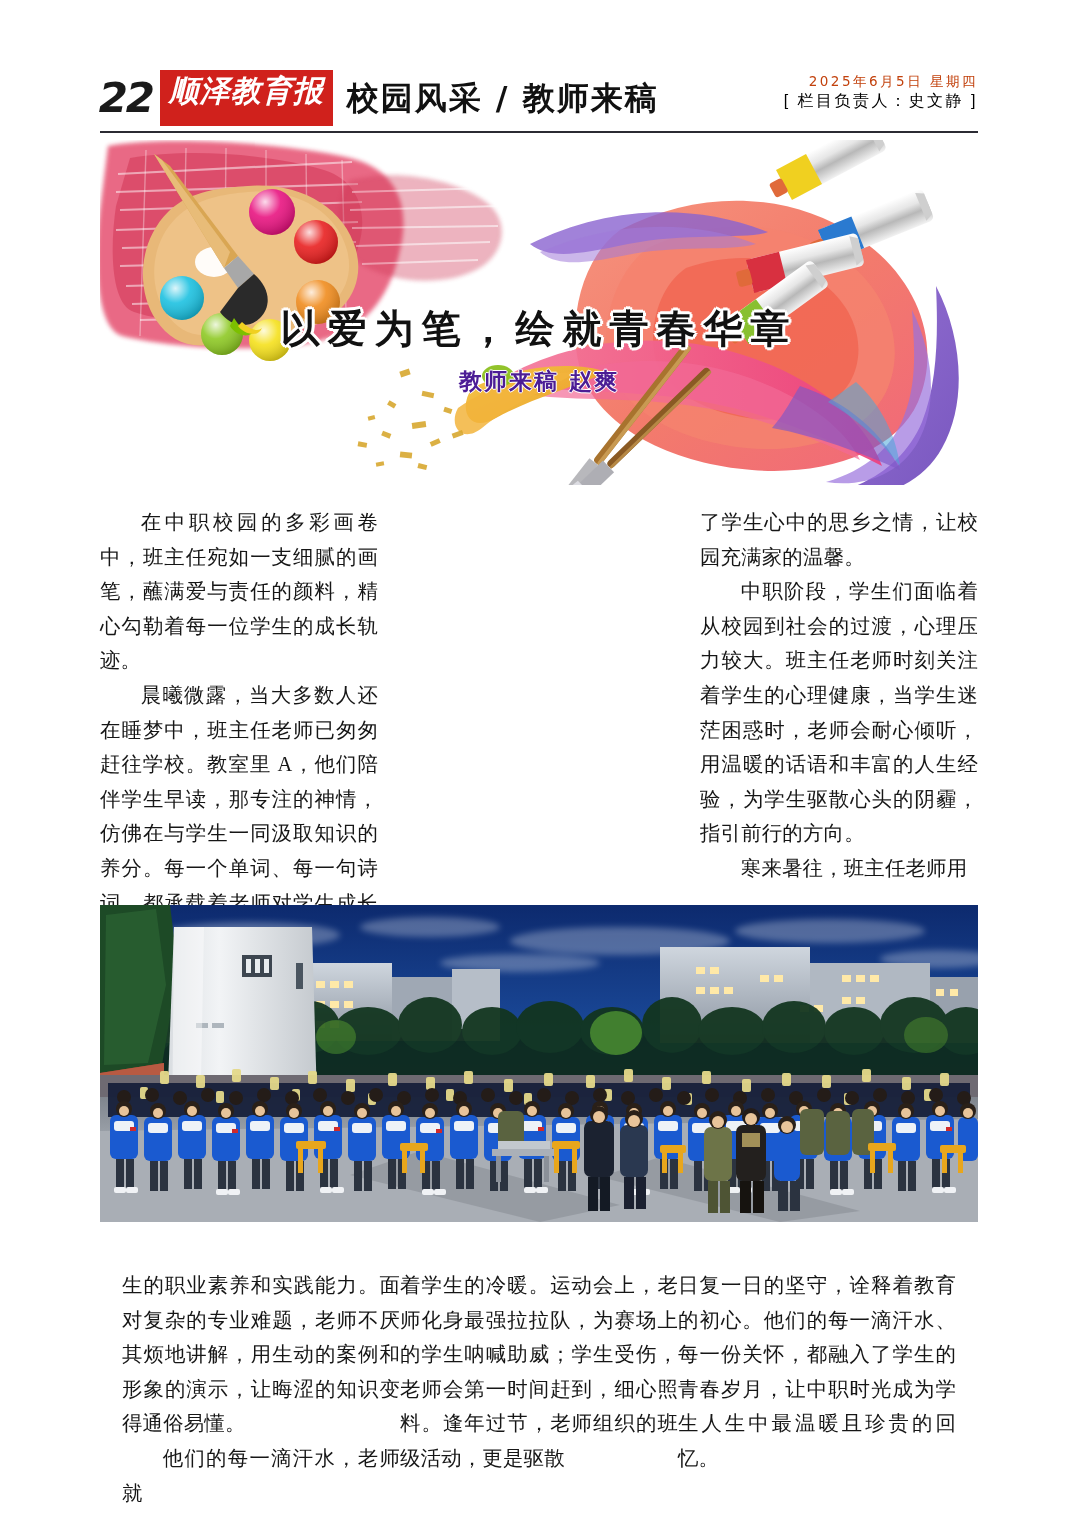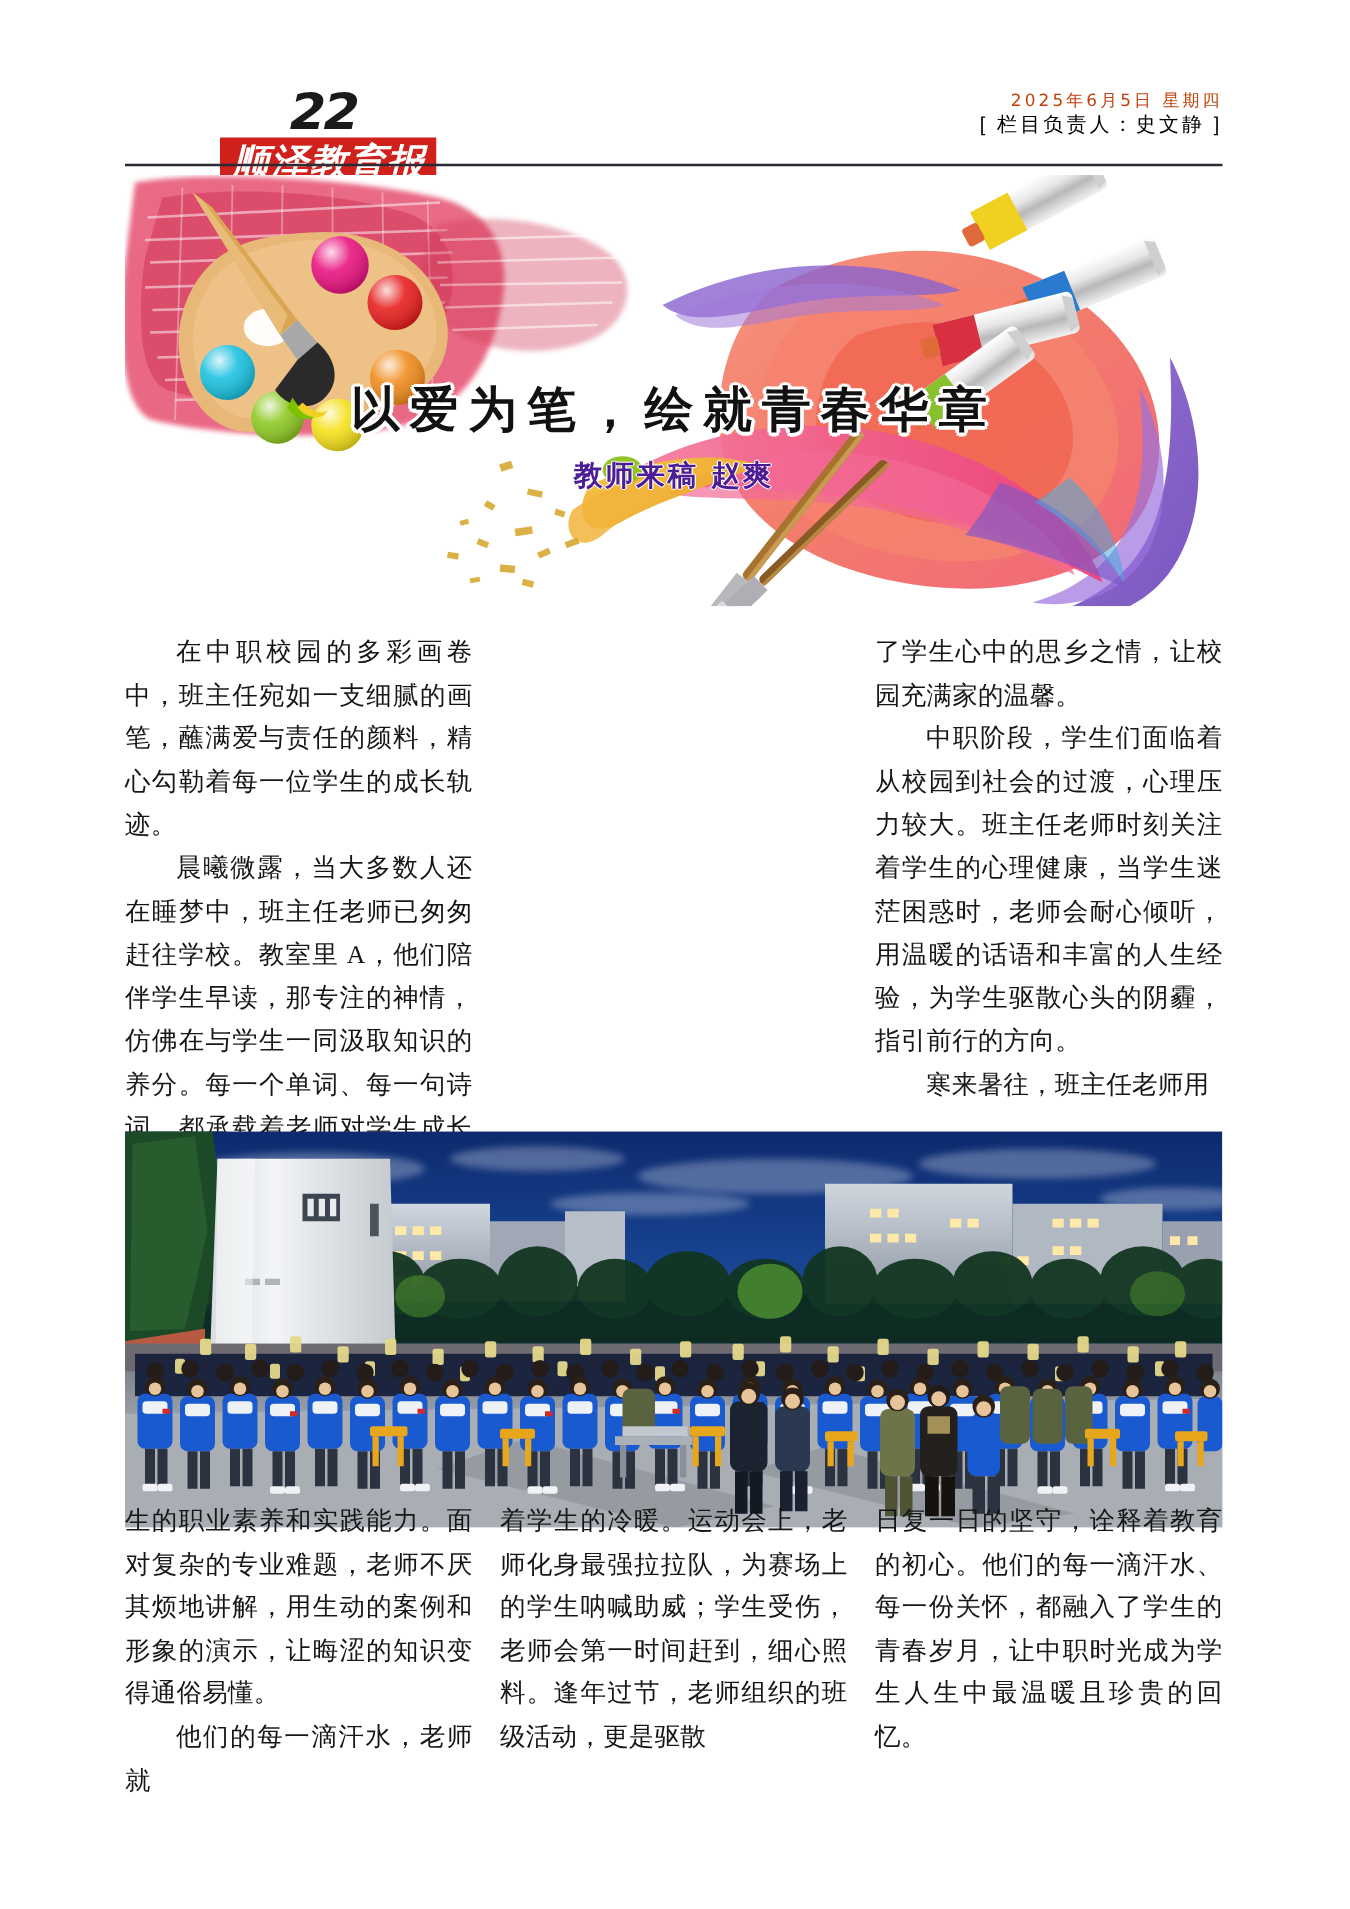"22" .mast-left { flex-direction: column -> none }
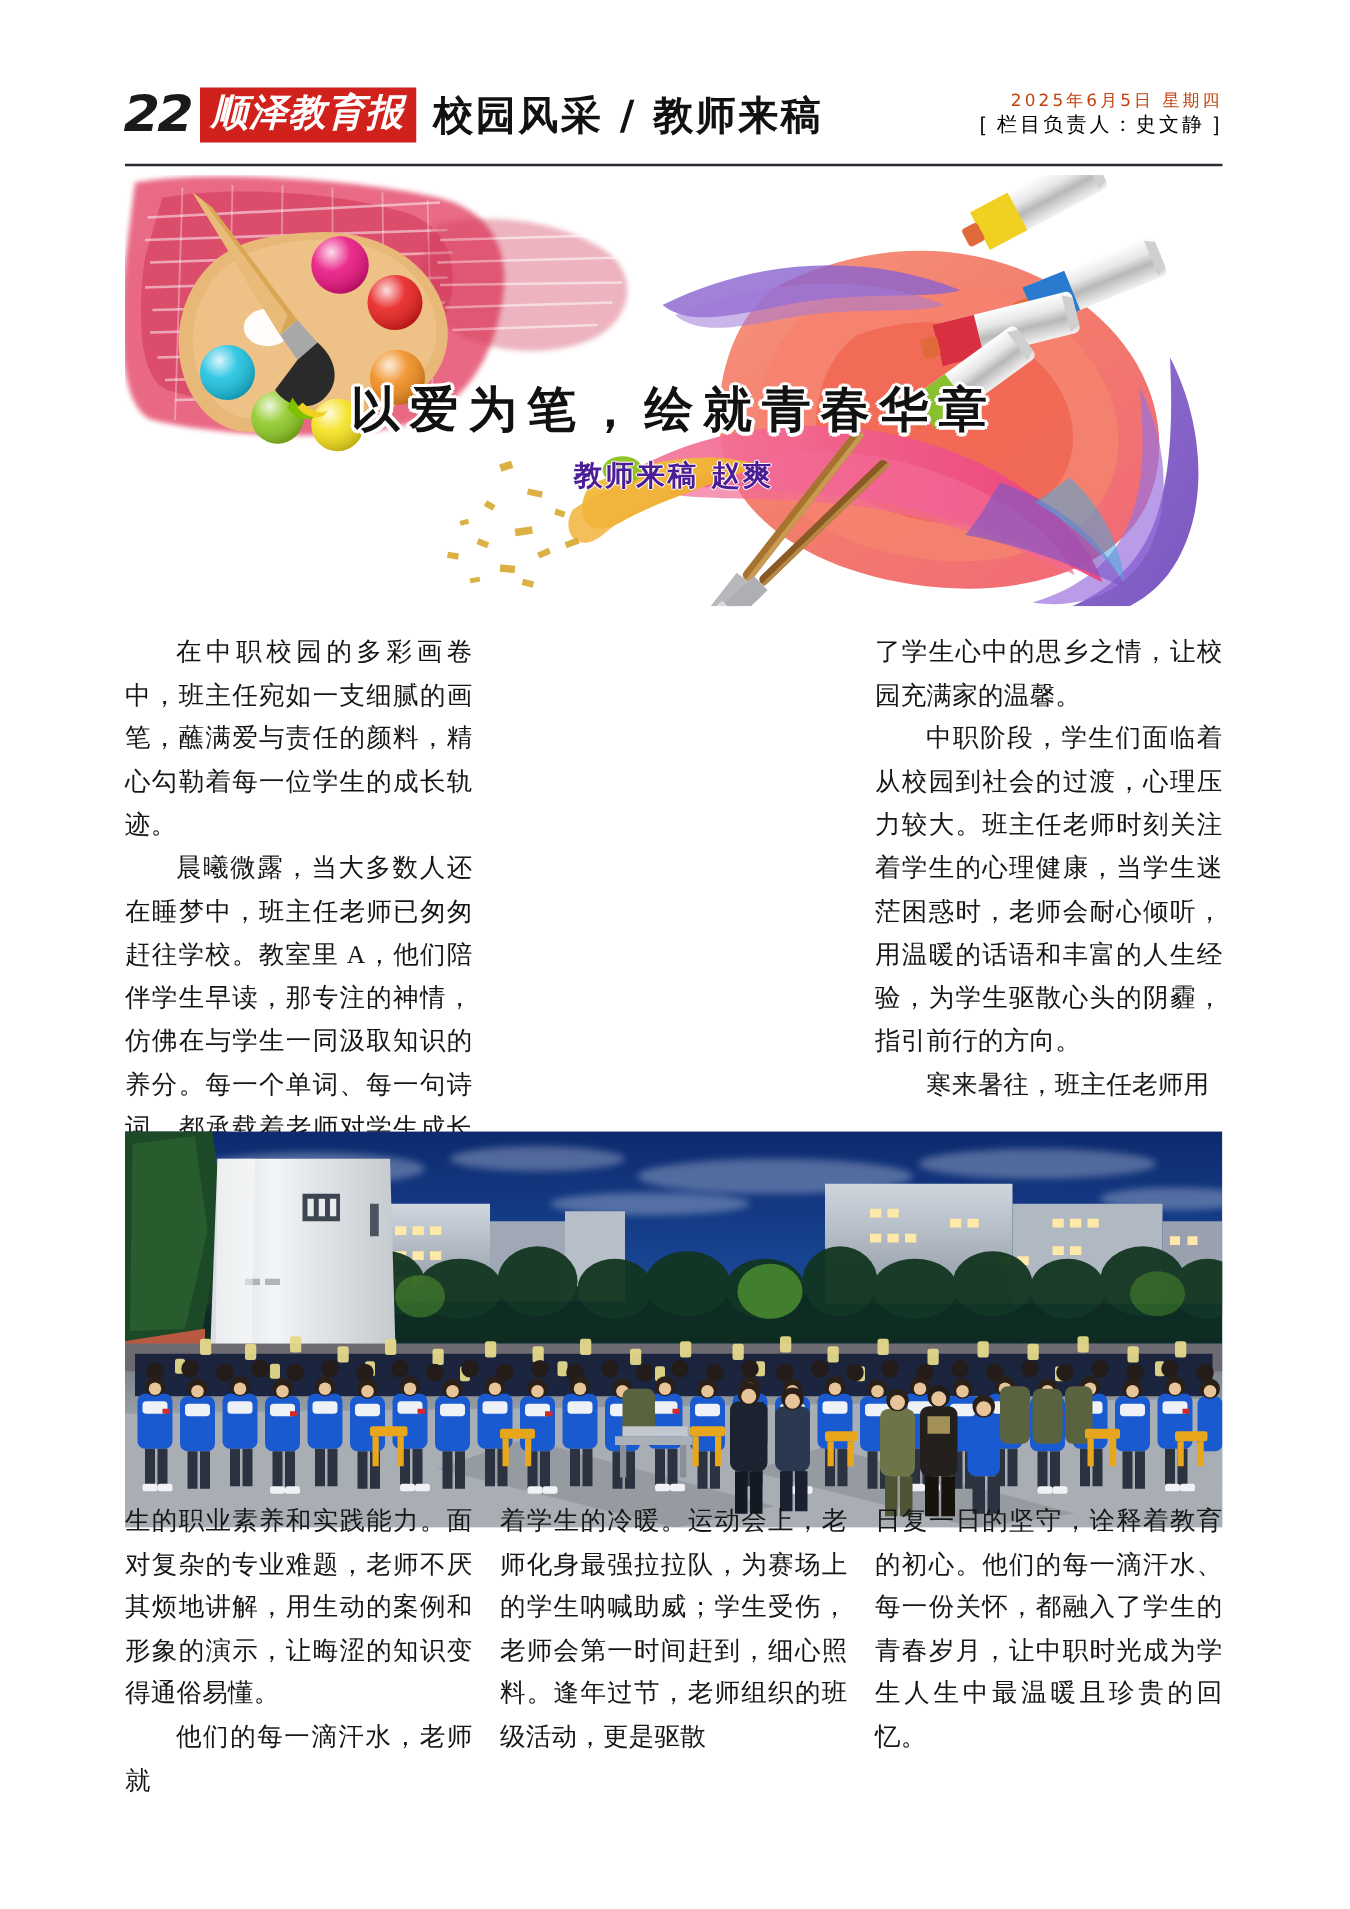"顺泽教育报" .paper-badge { padding: 6px 9px 8px 9px -> 6px 9px 20px 9px }
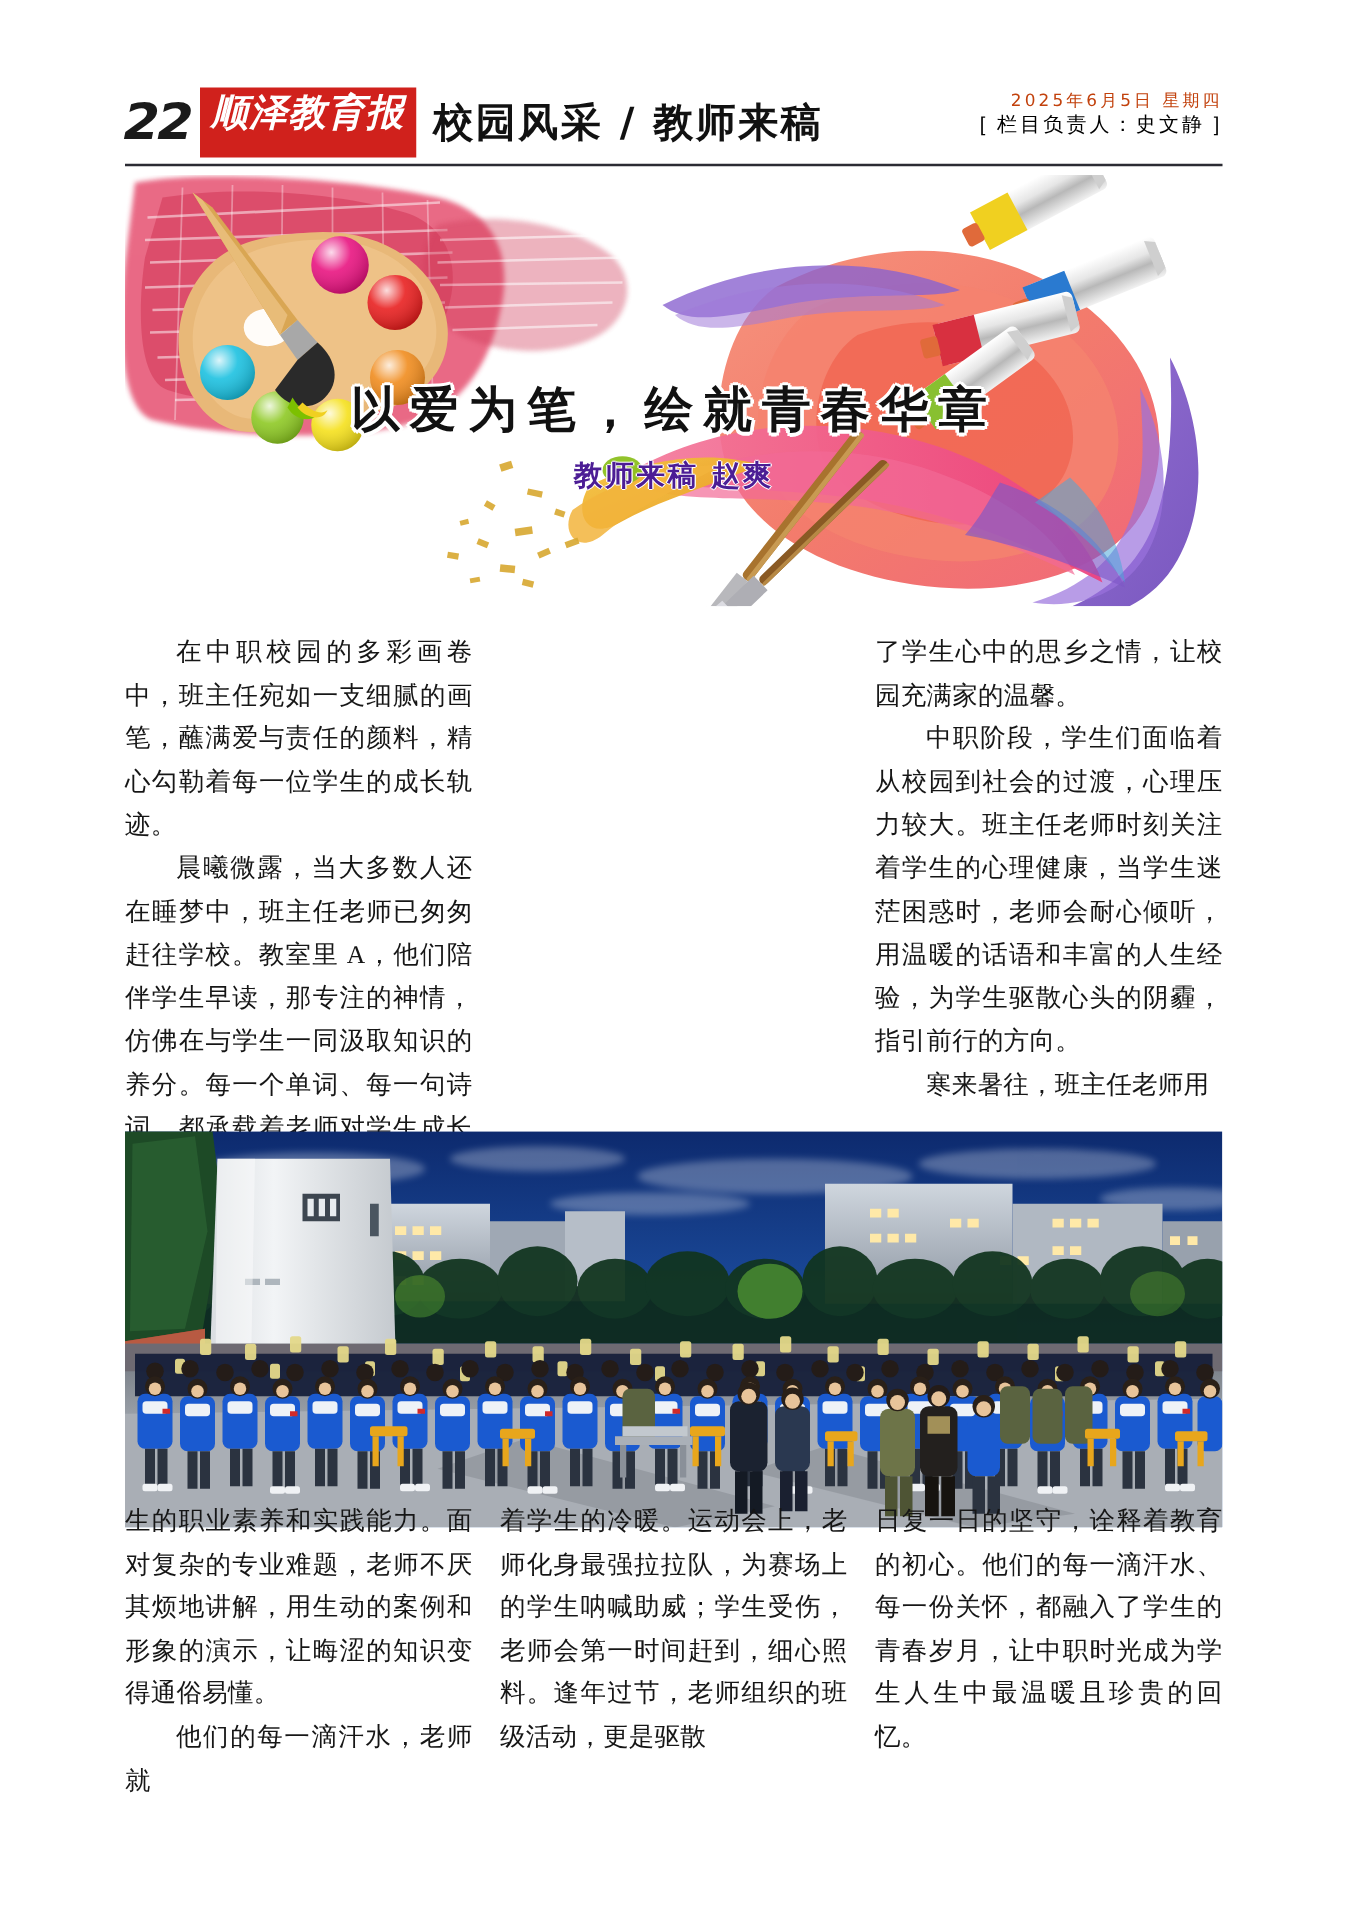"生的职业素养和实践能力。面对复杂的专业难题，老师不厌其烦地讲解，用生动的案例和形" .cols-bottom { justify-content: none -> center; top: 1200px -> 1268px }
